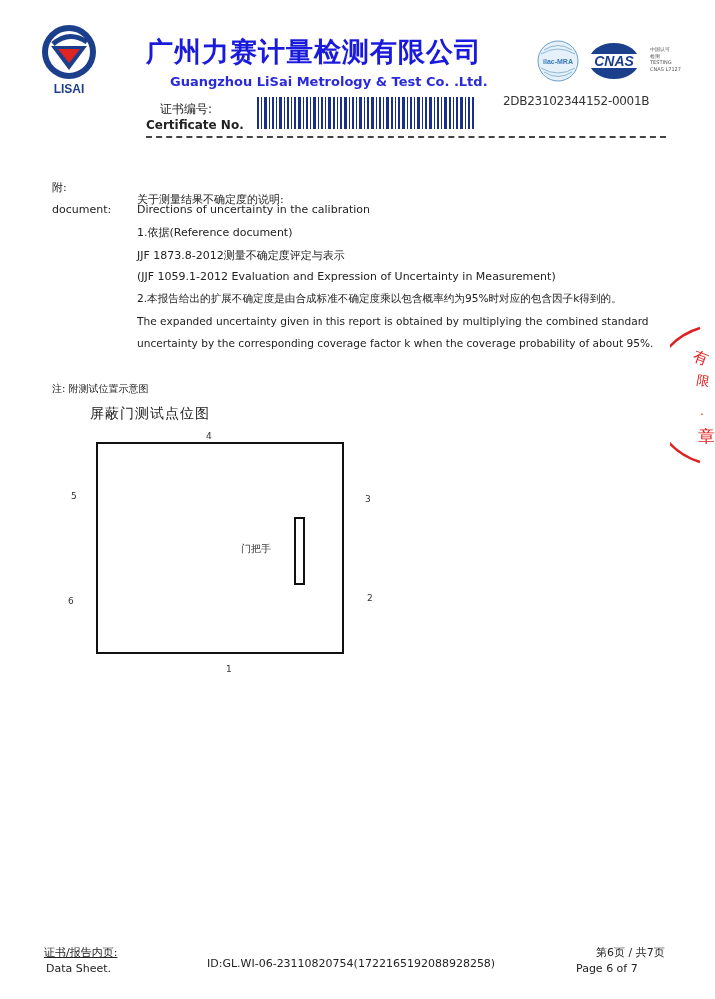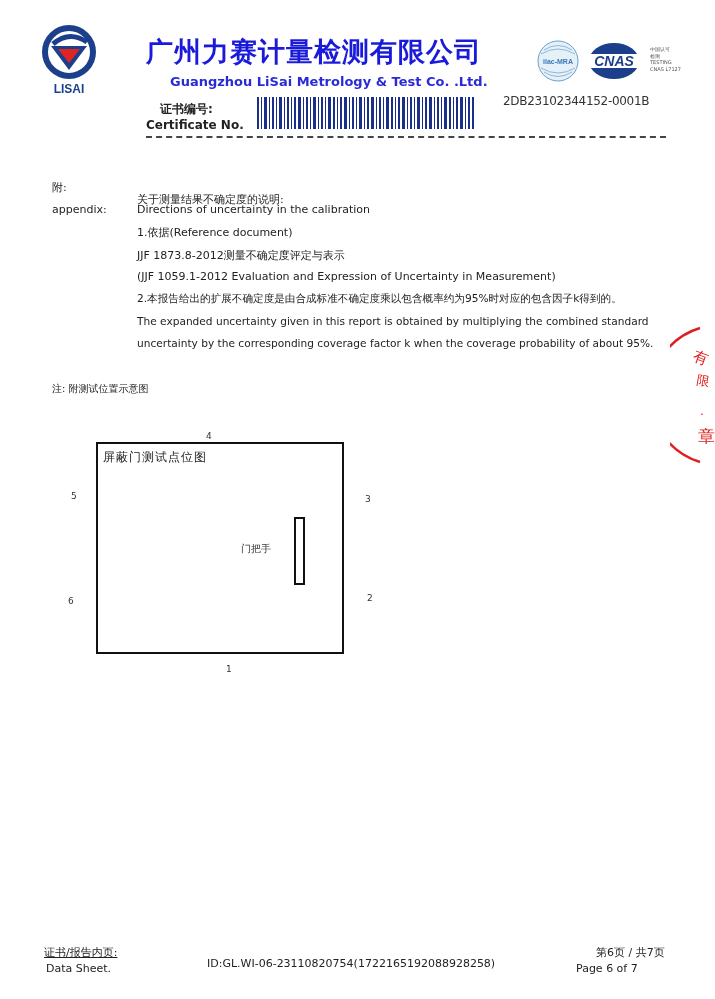"证书编号:" .cert-label-cn { font-weight: bold -> normal }
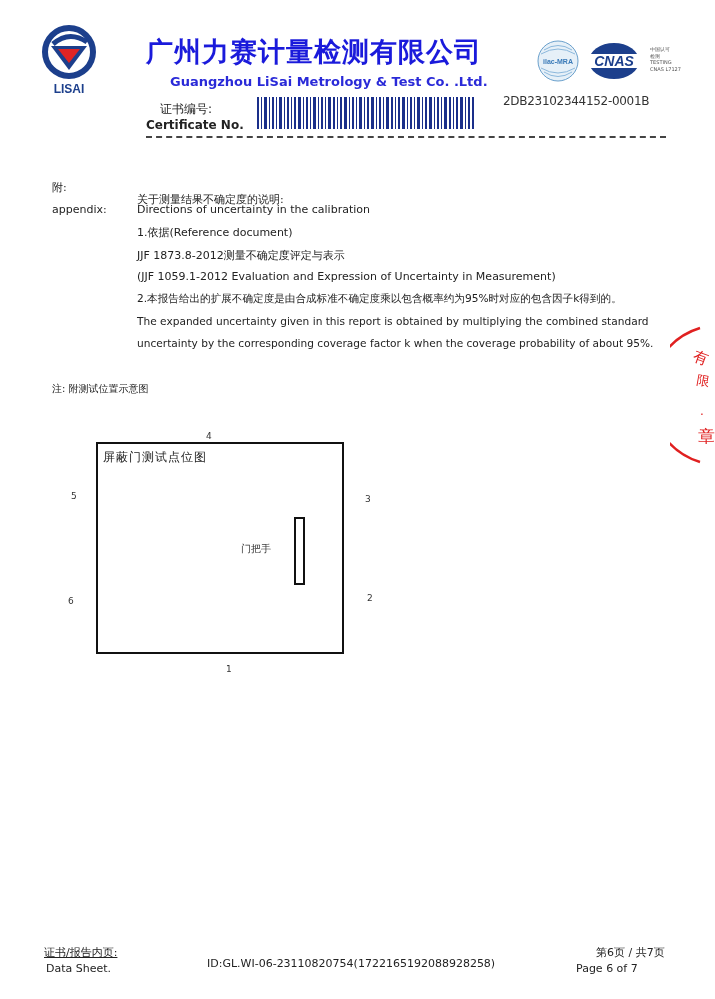"appendix:" div.abs { text: appendix -> document }
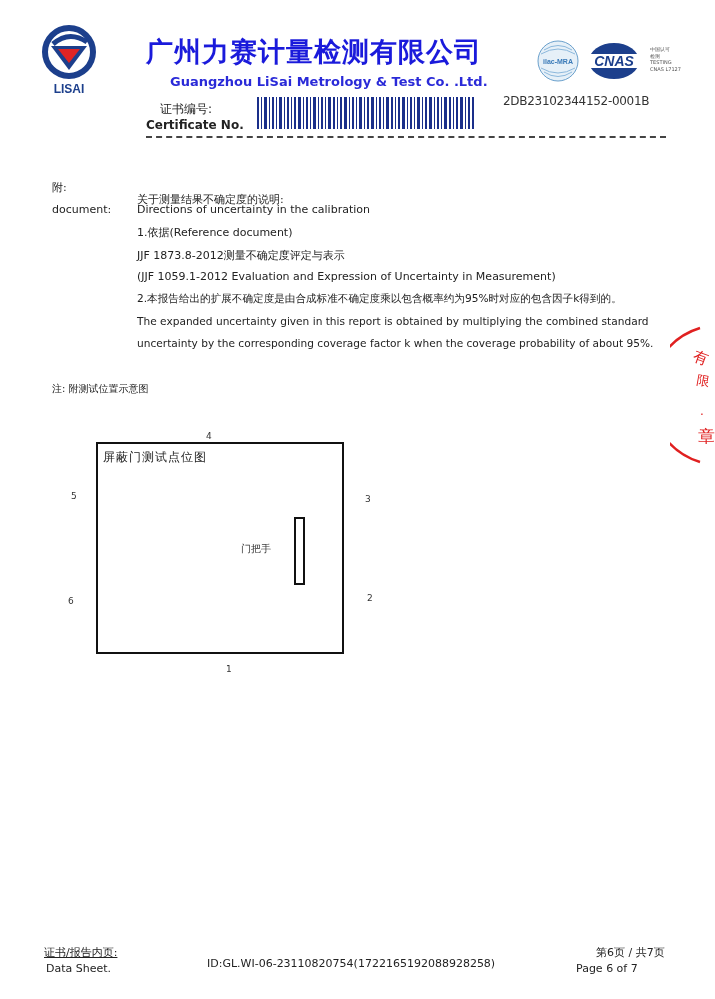"屏蔽门测试点位图" .diag-title { font-size: 12px -> 14px; left: 103px -> 90px; margin-top: 44px -> none }
